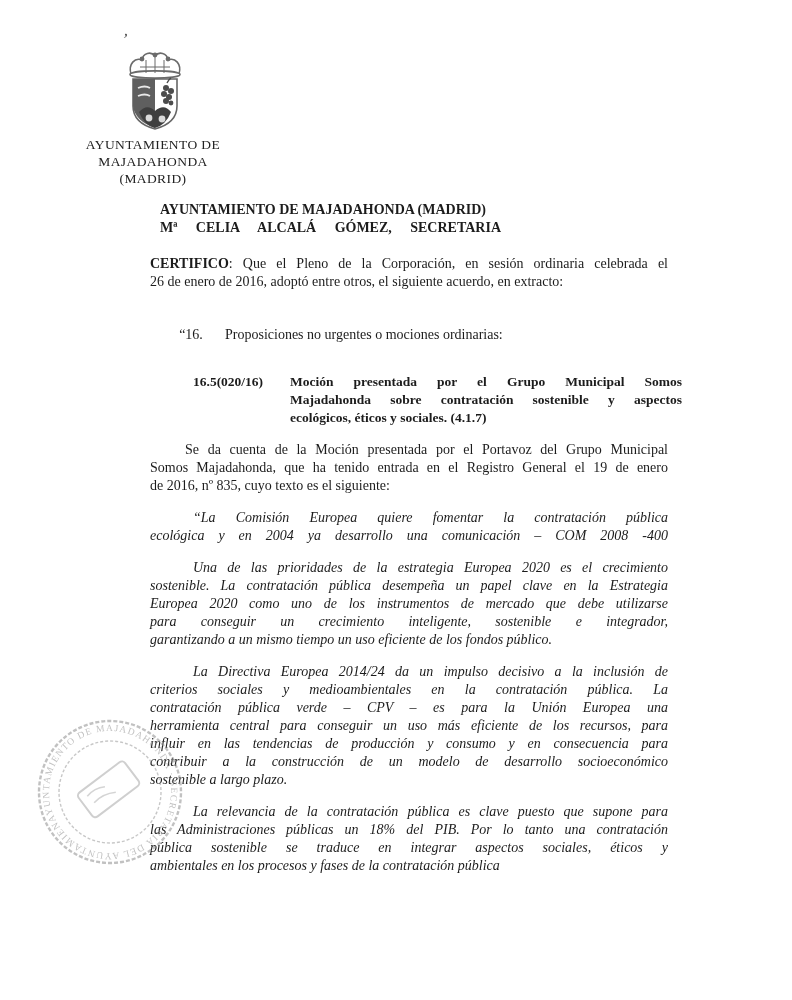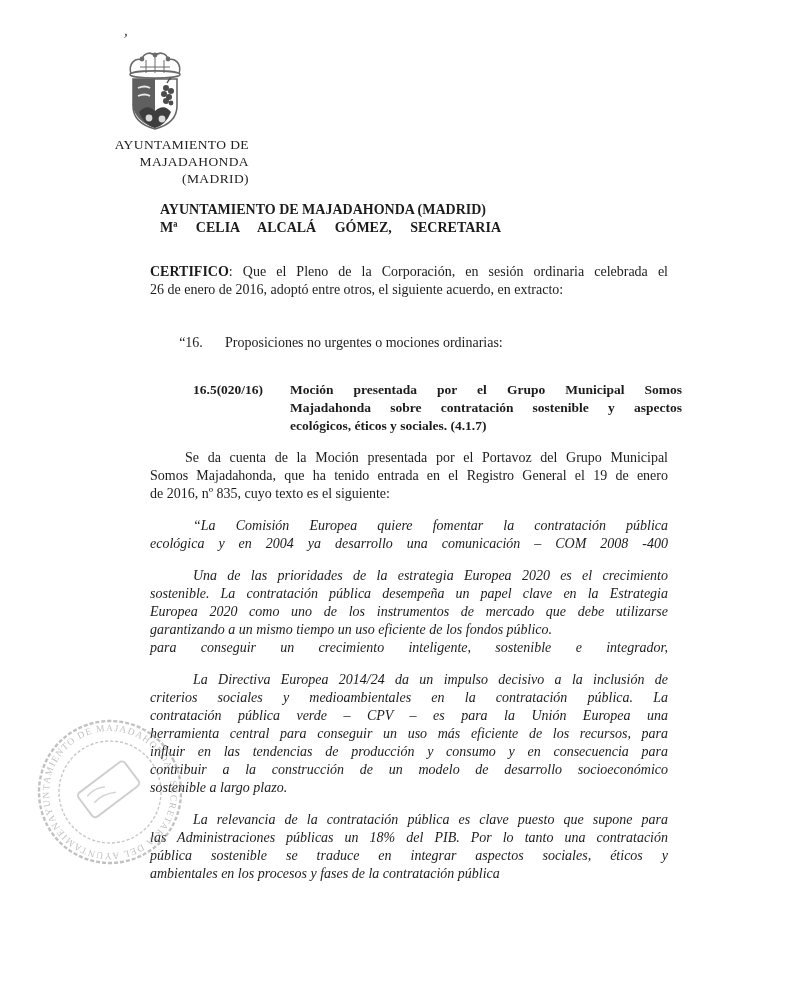"AYUNTAMIENTO DE" .org { text-align: right -> center }
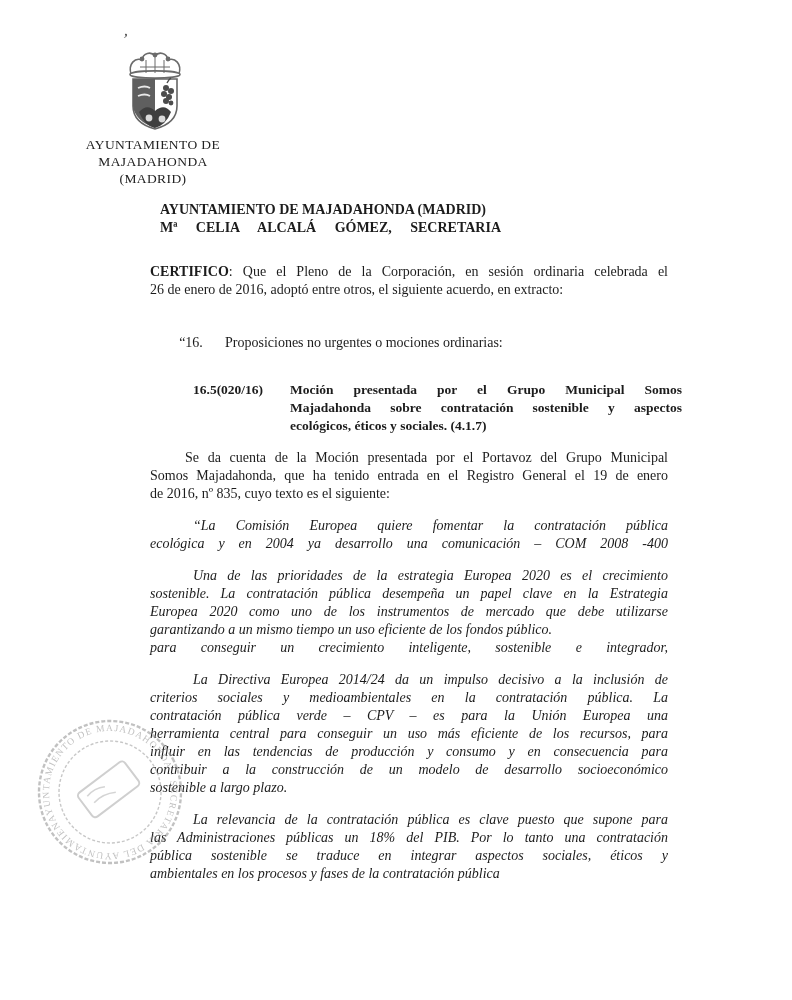"CERTIFICO: Que el Pleno de" .certify { margin-top: 26px -> 18px }
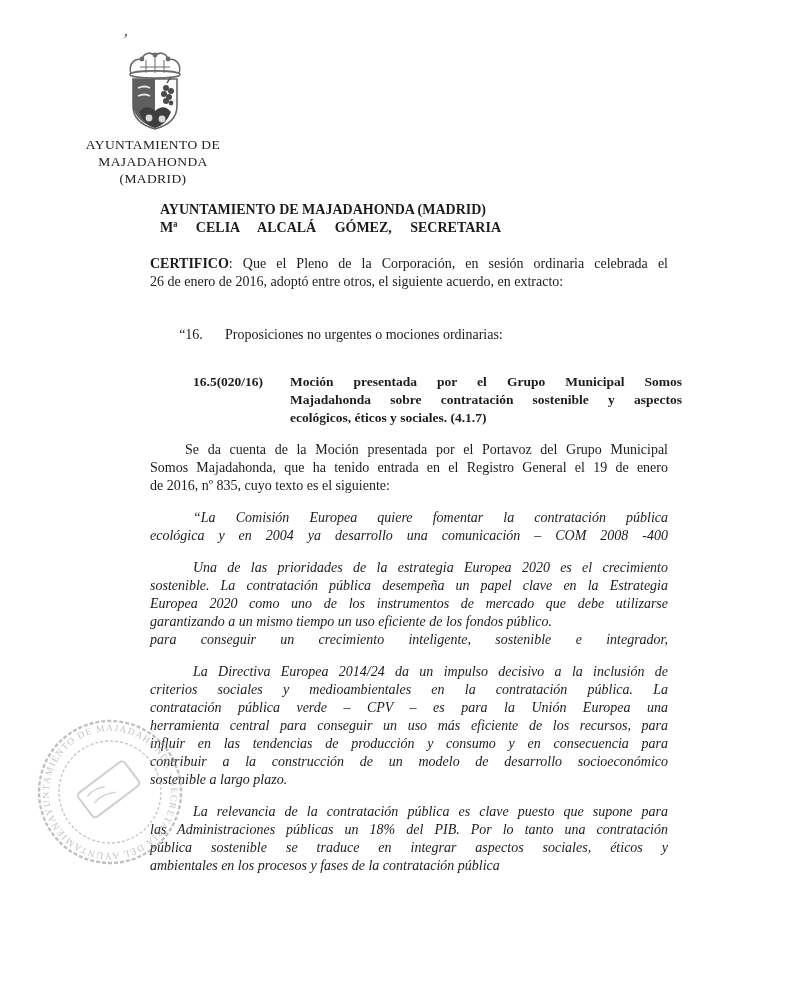"garantizando a un mismo tiempo" div.jline { order: before "para conseguir un crecimiento" -> after "para conseguir un crecimiento" }
